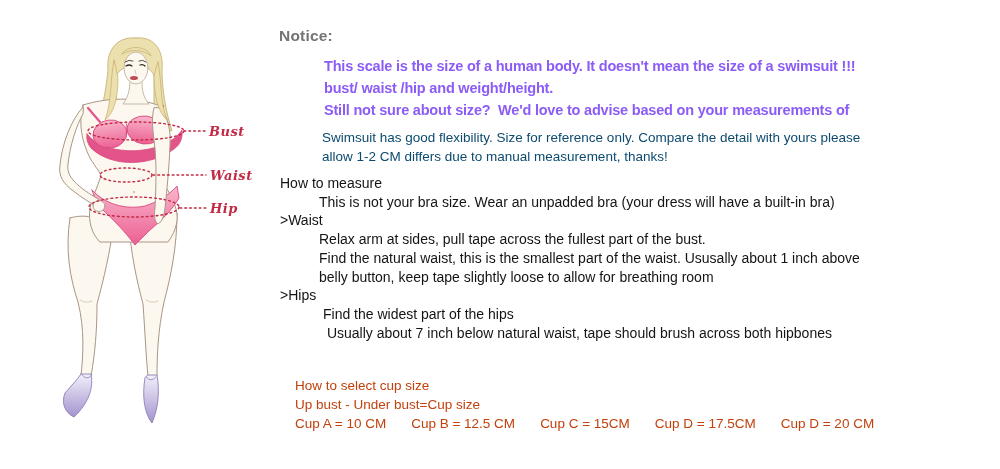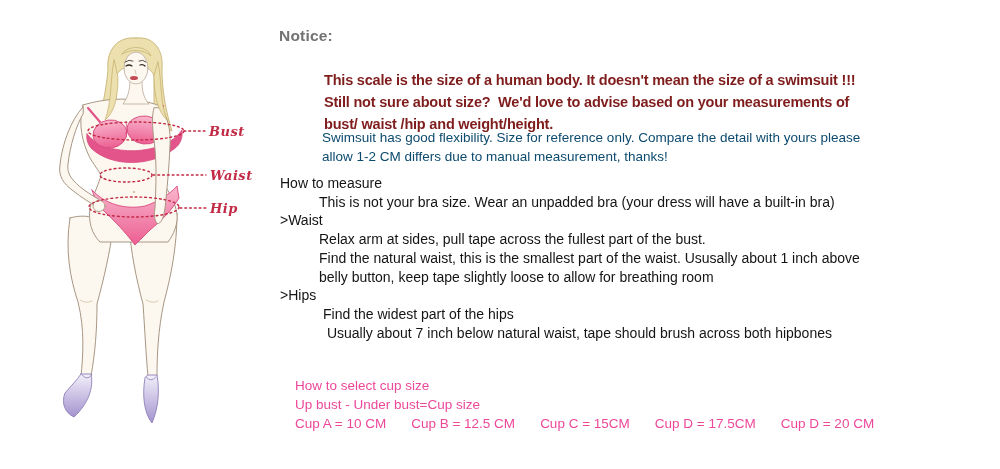"This scale is the size" .warning { color: #7f1d1d -> #8b5cf6; top: 69px -> 55px }
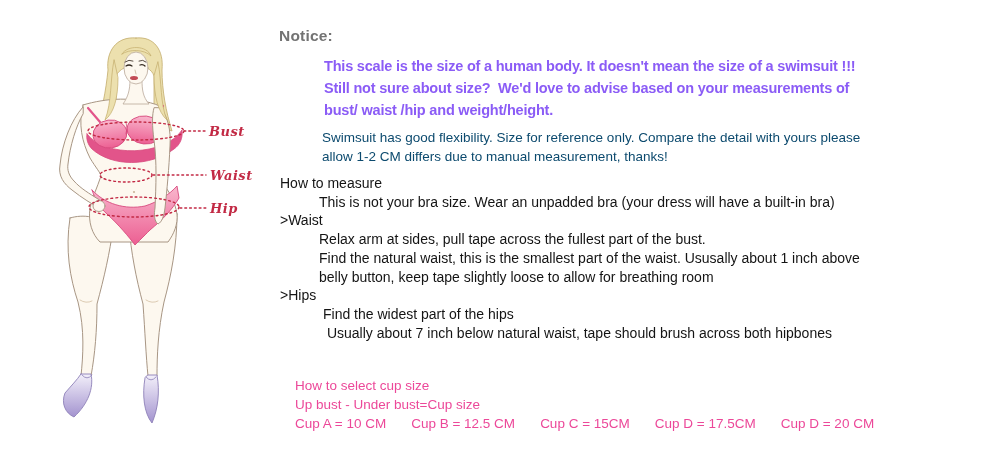"Still not sure about size?" span.line { order: before "bust/ waist /hip and weight/height." -> after "bust/ waist /hip and weight/height." }
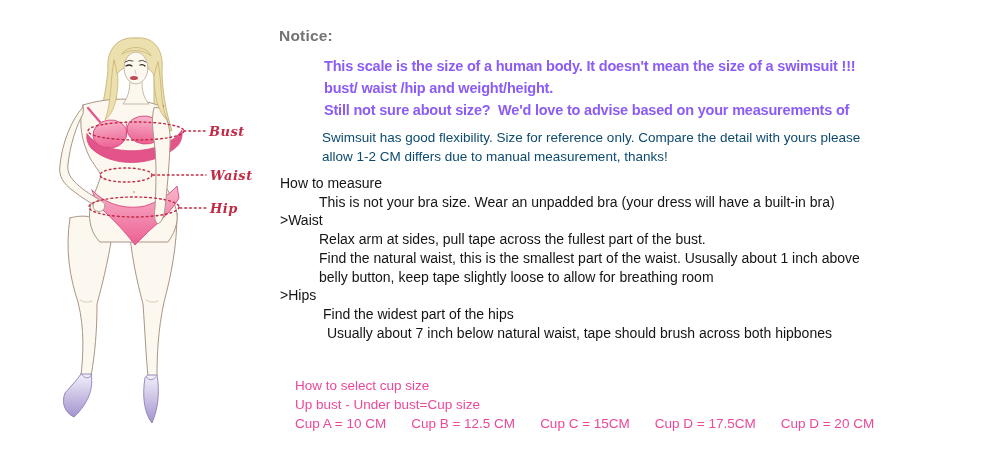"How to select cup size" .cup { color: #ec4899 -> #c2410c }
